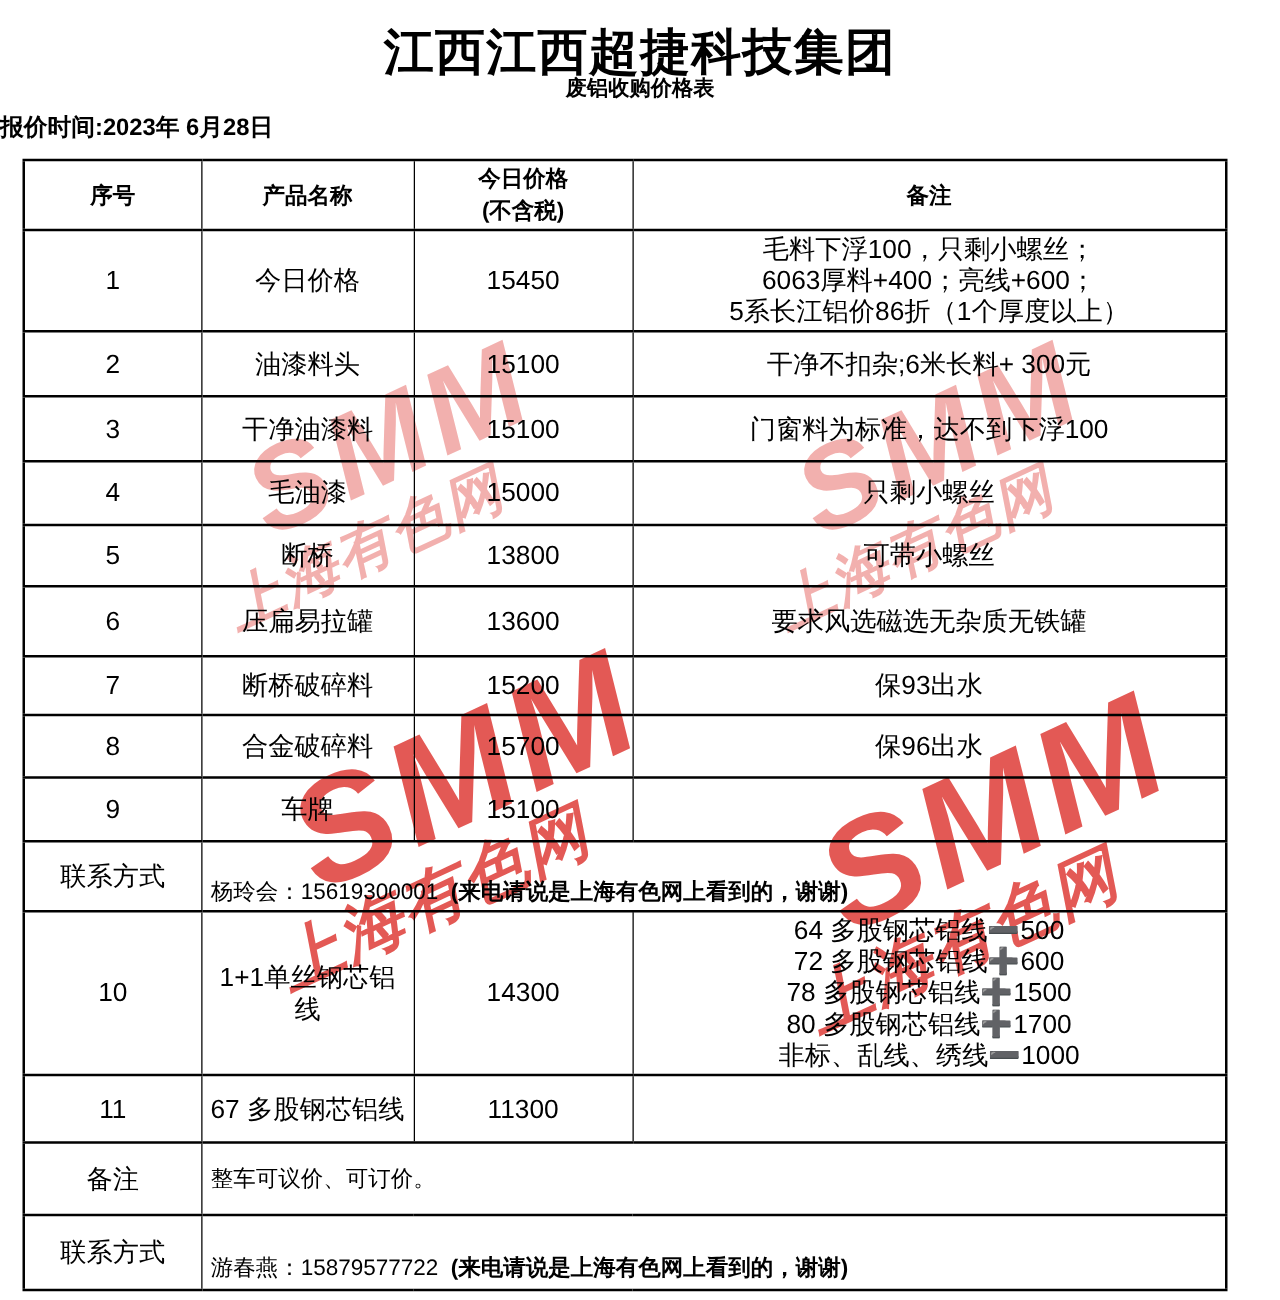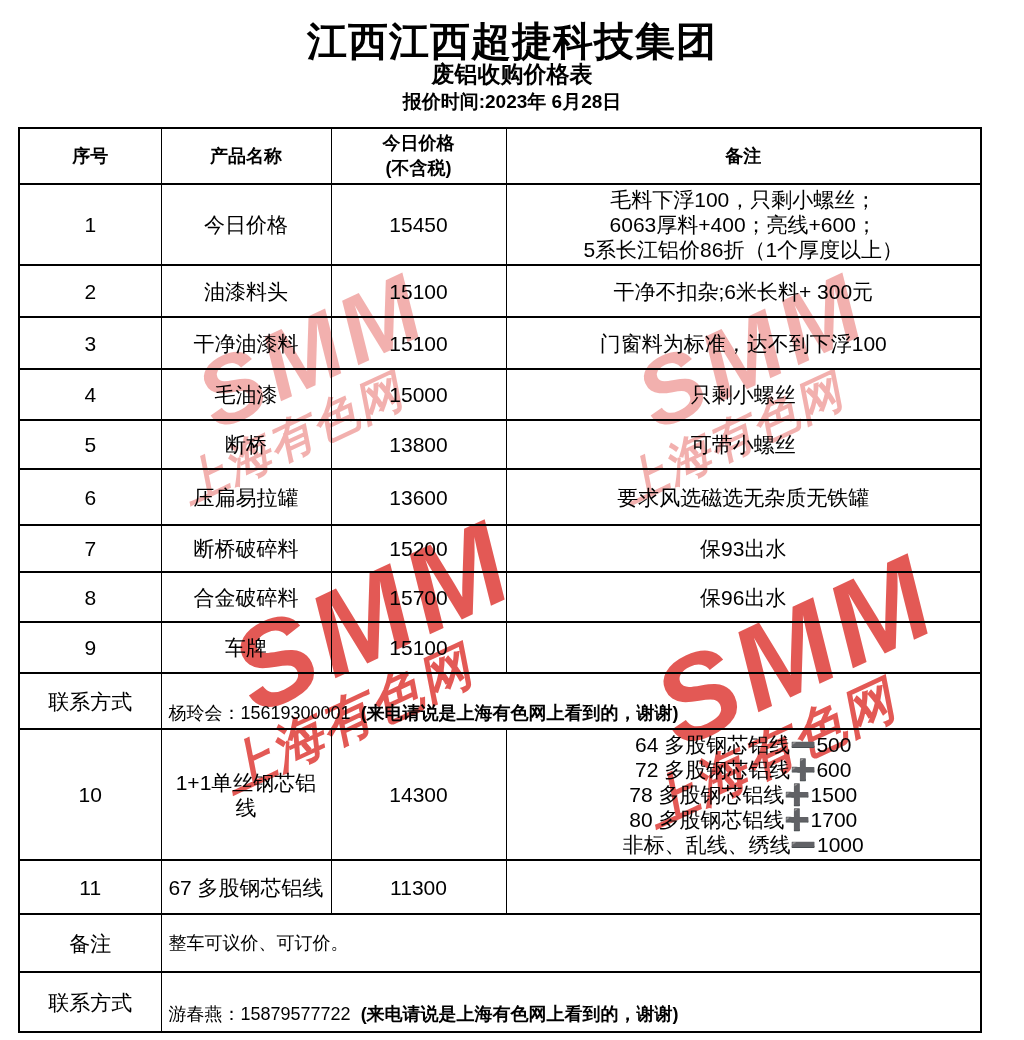"废铝收购价格表" .doc-subtitle { font-size: 23px -> 17px }
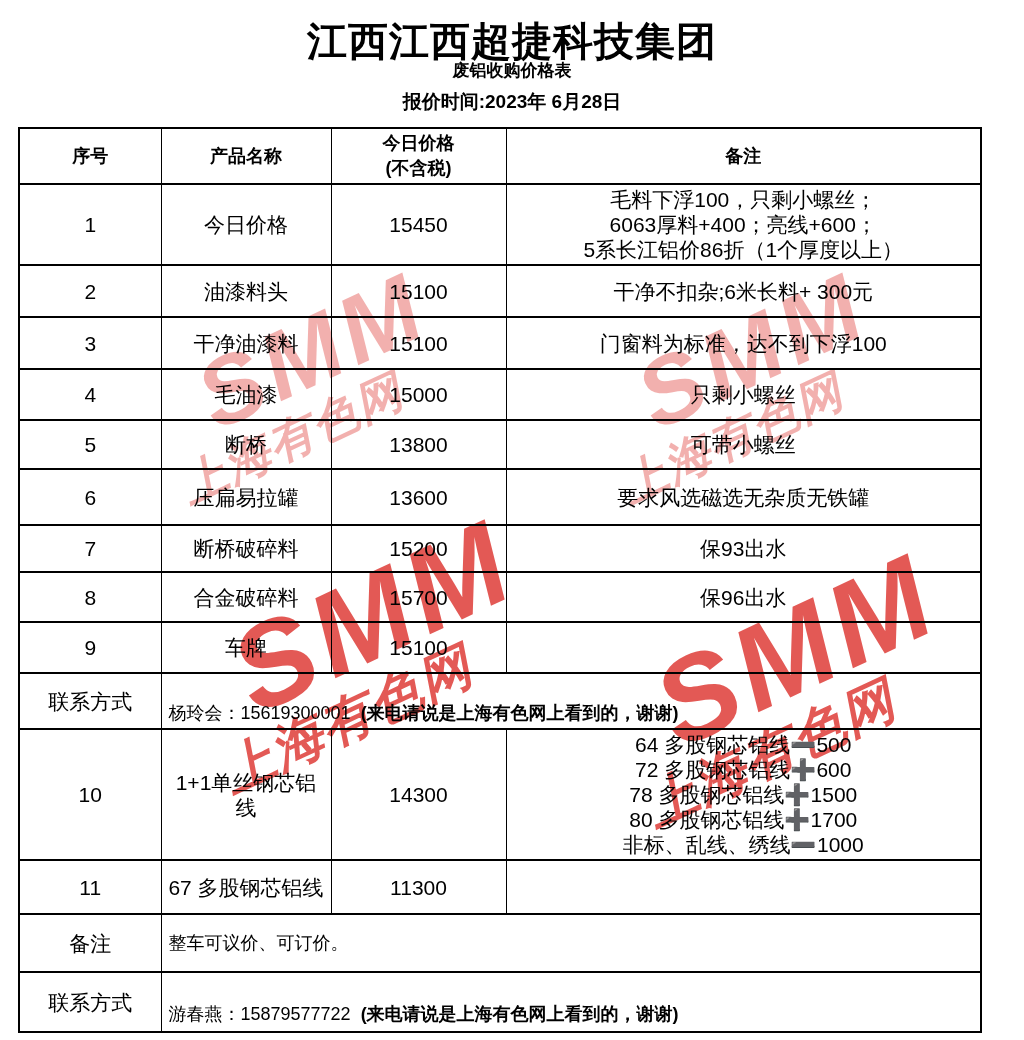"报价时间:2023年 6月28日" .doc-quote-time { text-align: center -> none }
